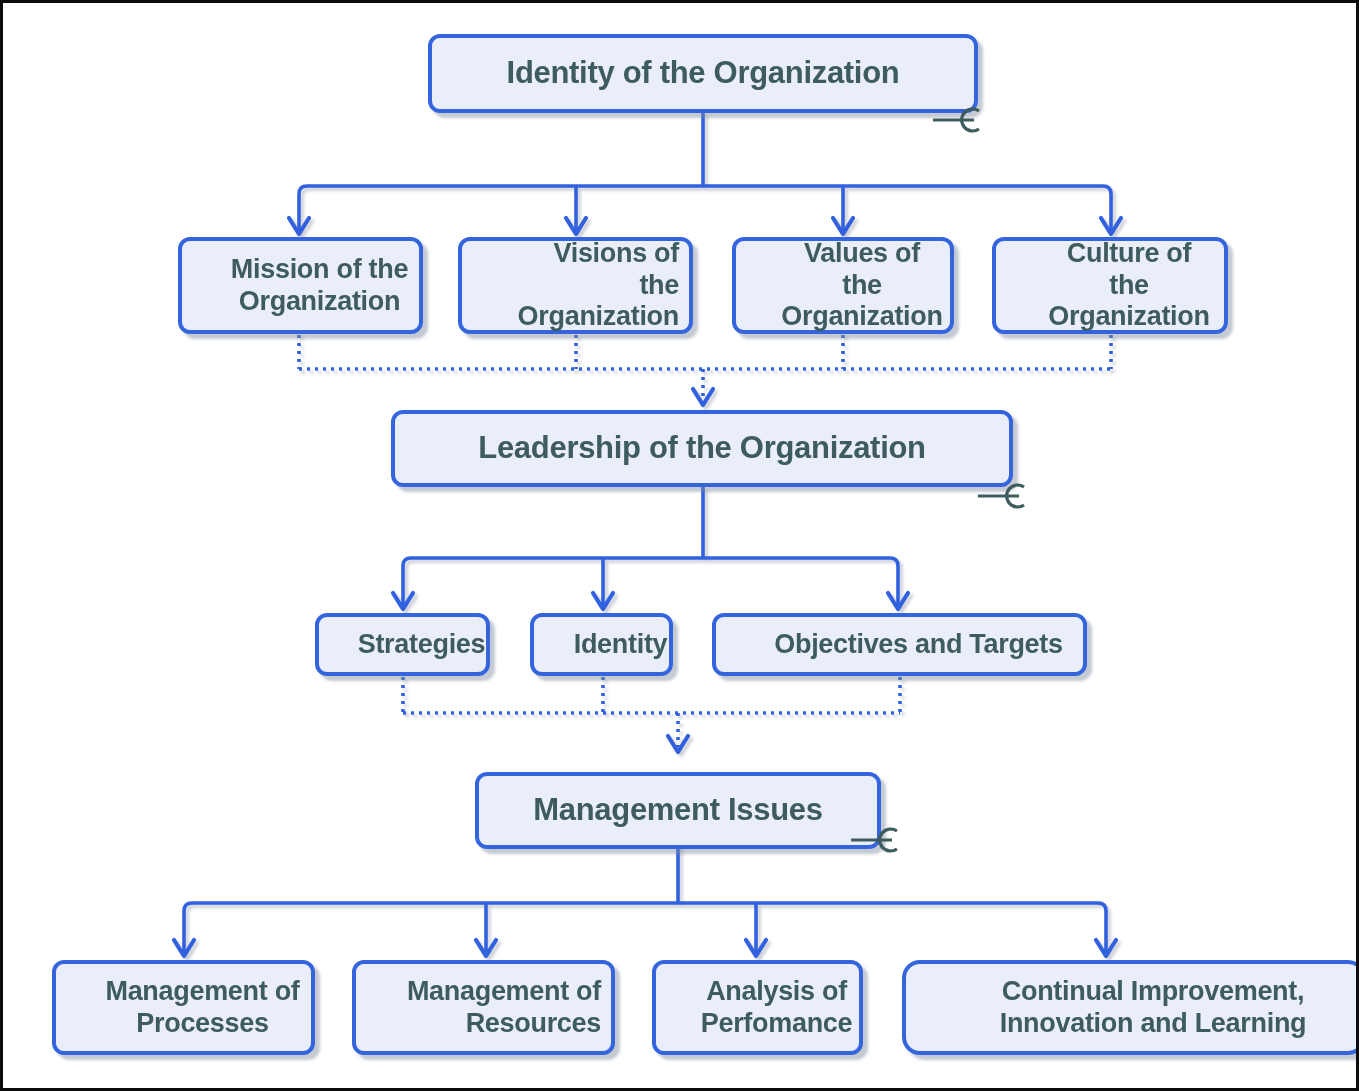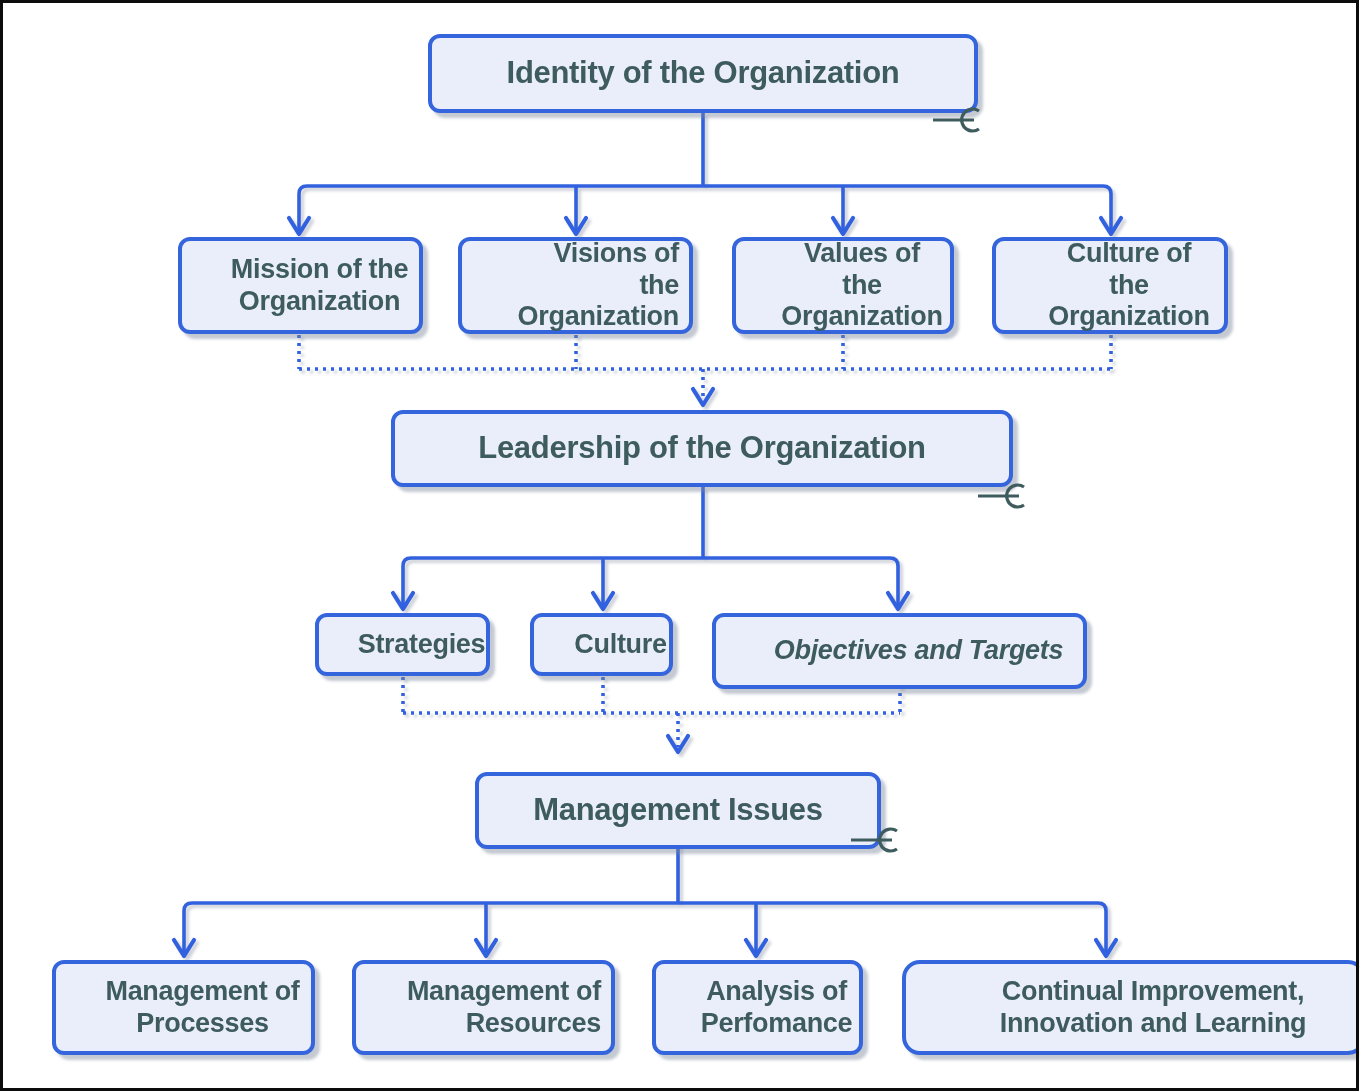"Culture" span { text: Culture -> Identity }
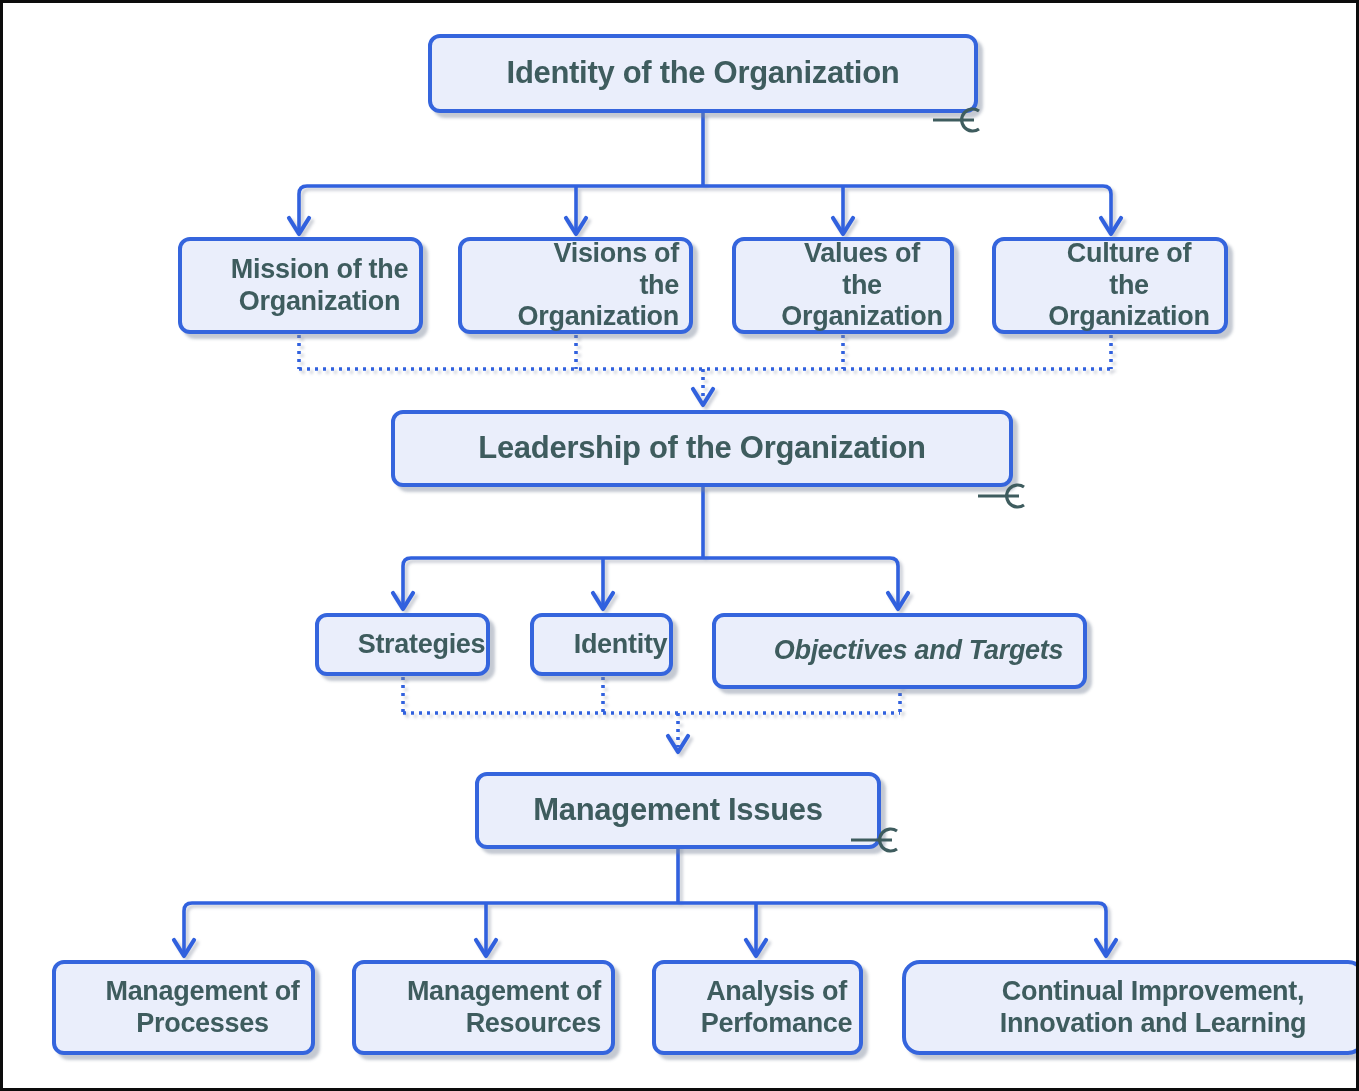"Objectives and Targets" div.node { font-style: italic -> none; height: 76px -> 63px }
